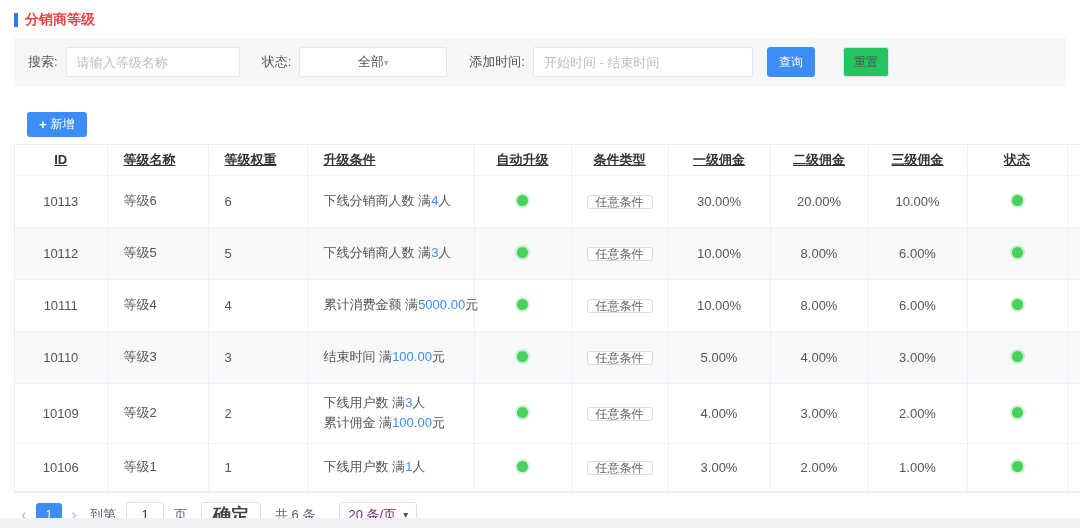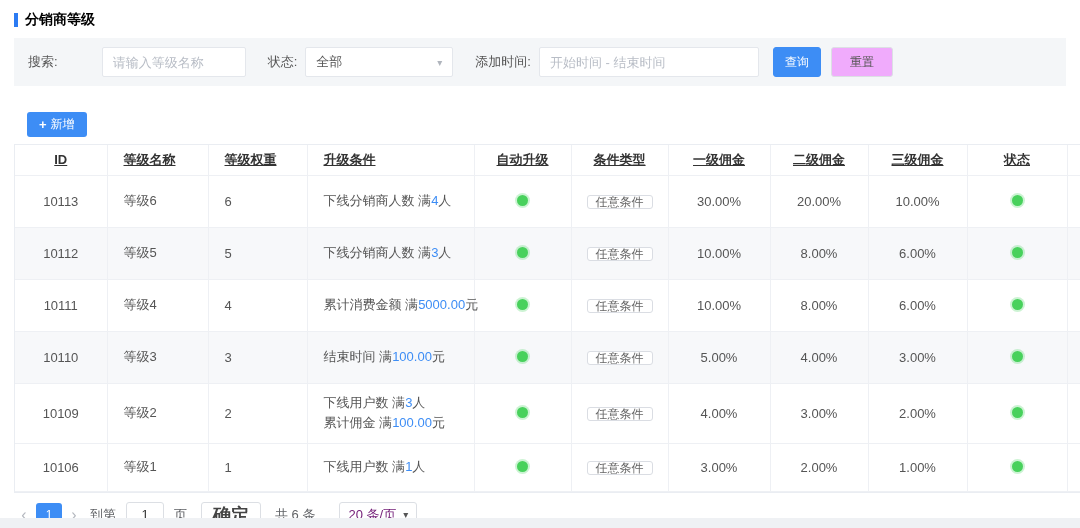"分销商等级" .title-text { color: #000000 -> #ef4444 }
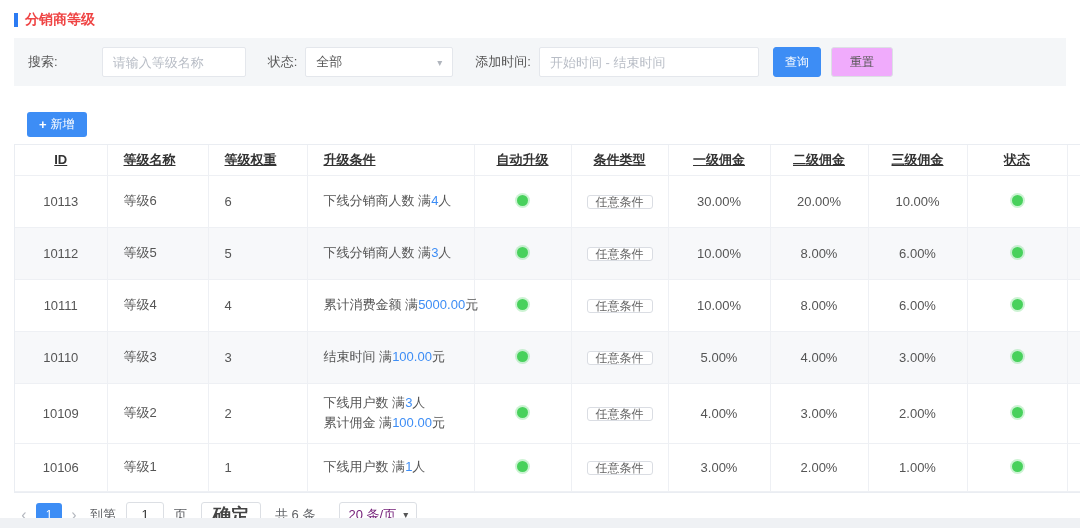"请输入等级名称" .search-input { margin-left: 36px -> none; width: 144px -> 174px }
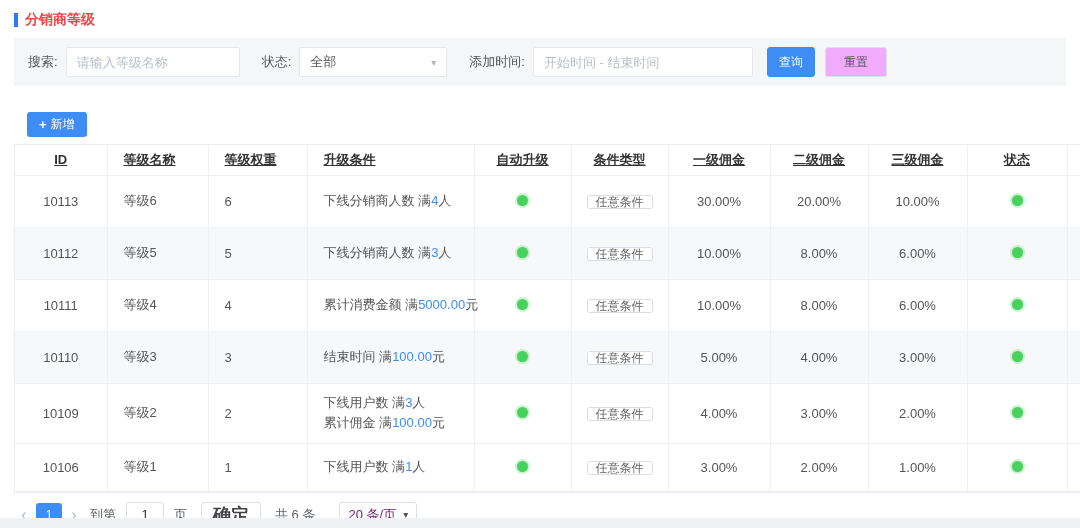"全部" .select-box { justify-content: space-between -> center }
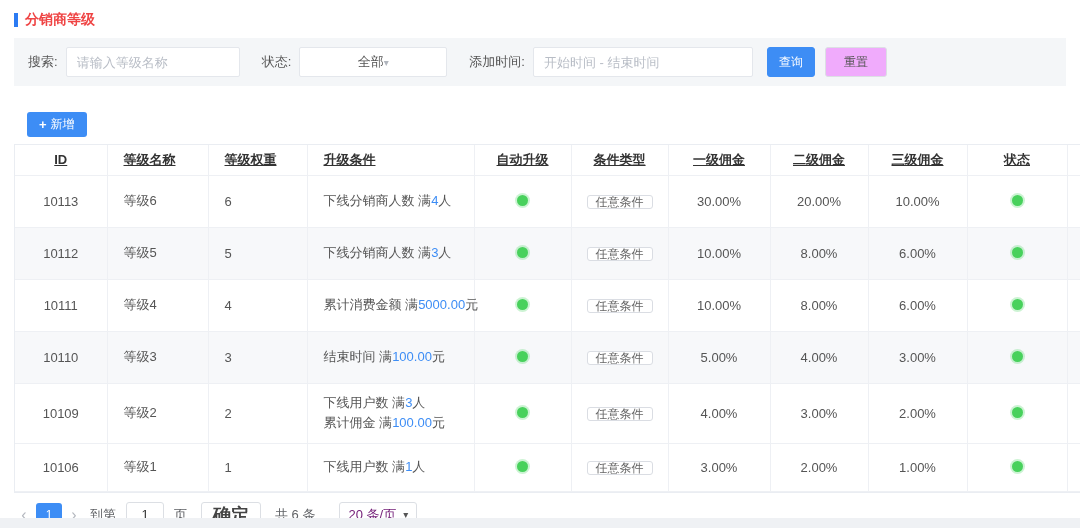"重置" .btn-plain { background: #f0abfc -> #22c55e; margin-left: 10px -> 28px; padding: 0 18px -> 0 10px }
